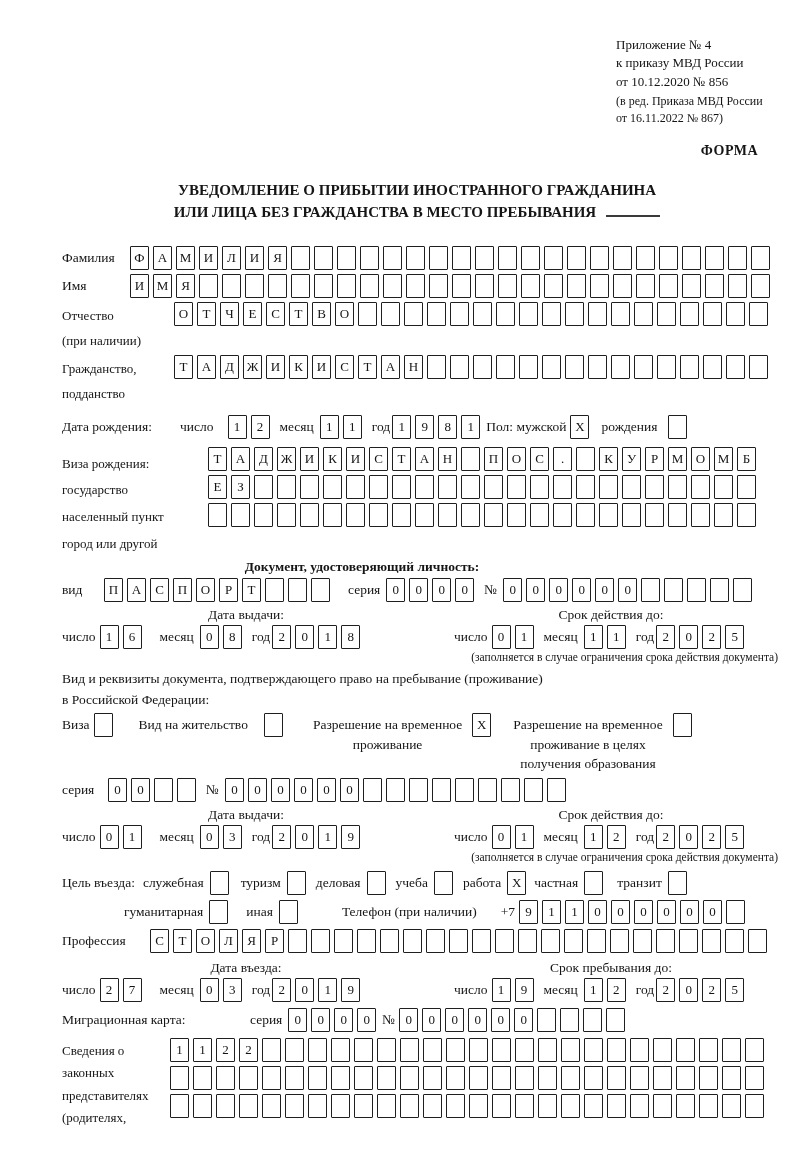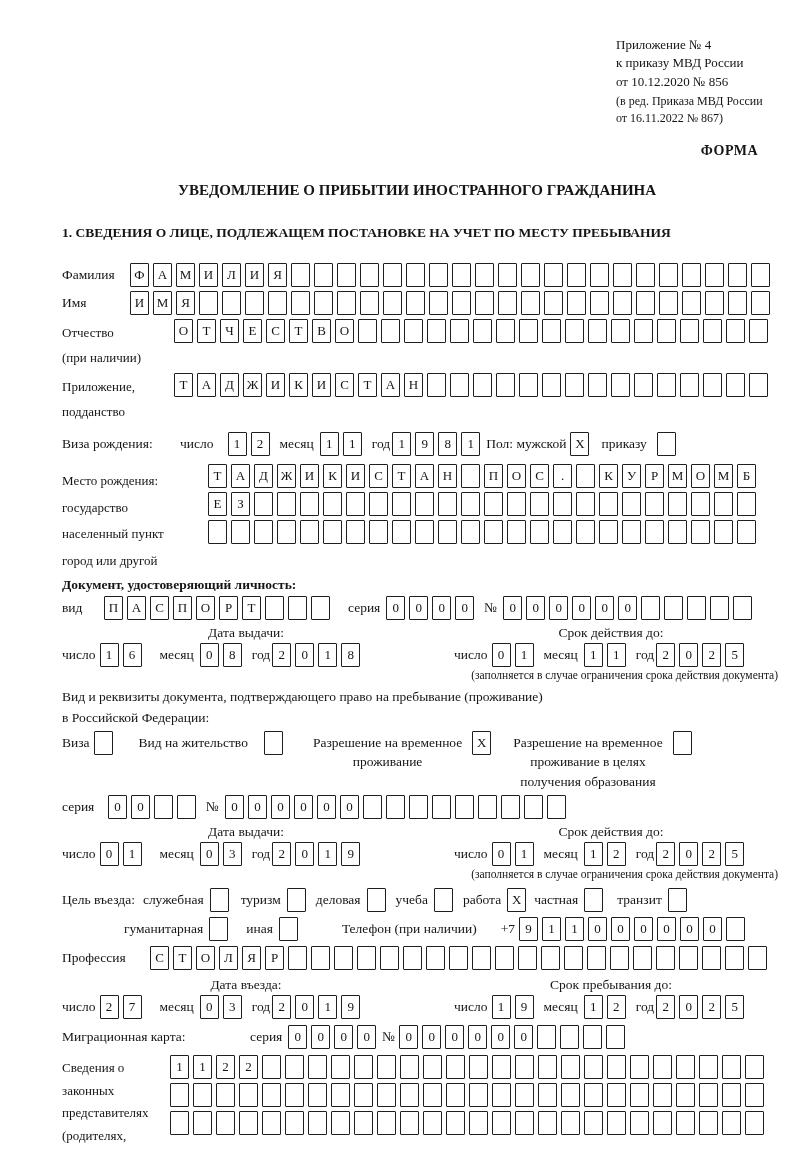"ИЛИ ЛИЦА БЕЗ ГРАЖДАНСТВА В" div { html: none -> <div> <span>ИЛИ ЛИЦА БЕЗ ГРАЖДАНСТВА В МЕСТО ПРЕБЫВАНИЯ</span><span></span> </div> }
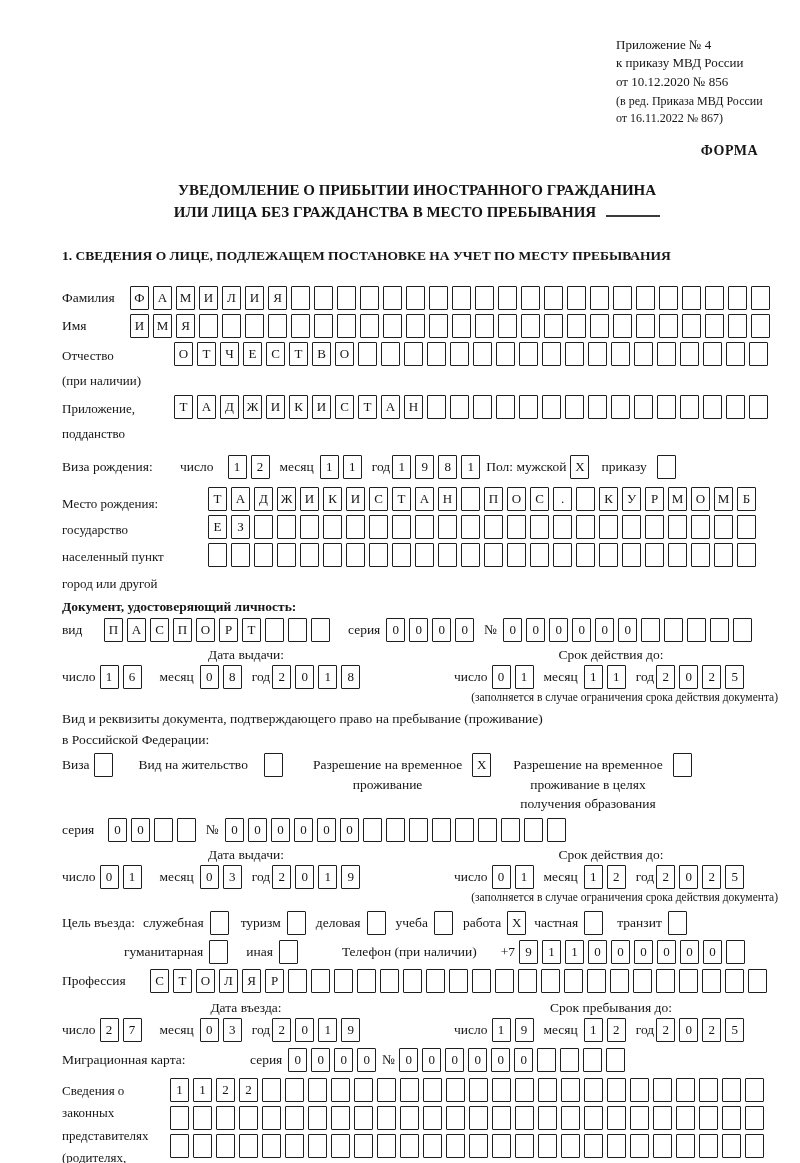"1. СВЕДЕНИЯ О ЛИЦЕ, ПОДЛЕЖАЩЕМ" div.sect { html: <div>1. СВЕДЕНИЯ О ЛИЦЕ, ПОДЛЕЖАЩЕМ ПОСТАНОВКЕ НА УЧЕТ ПО МЕСТУ ПРЕБЫВАНИЯ</div> -> none }
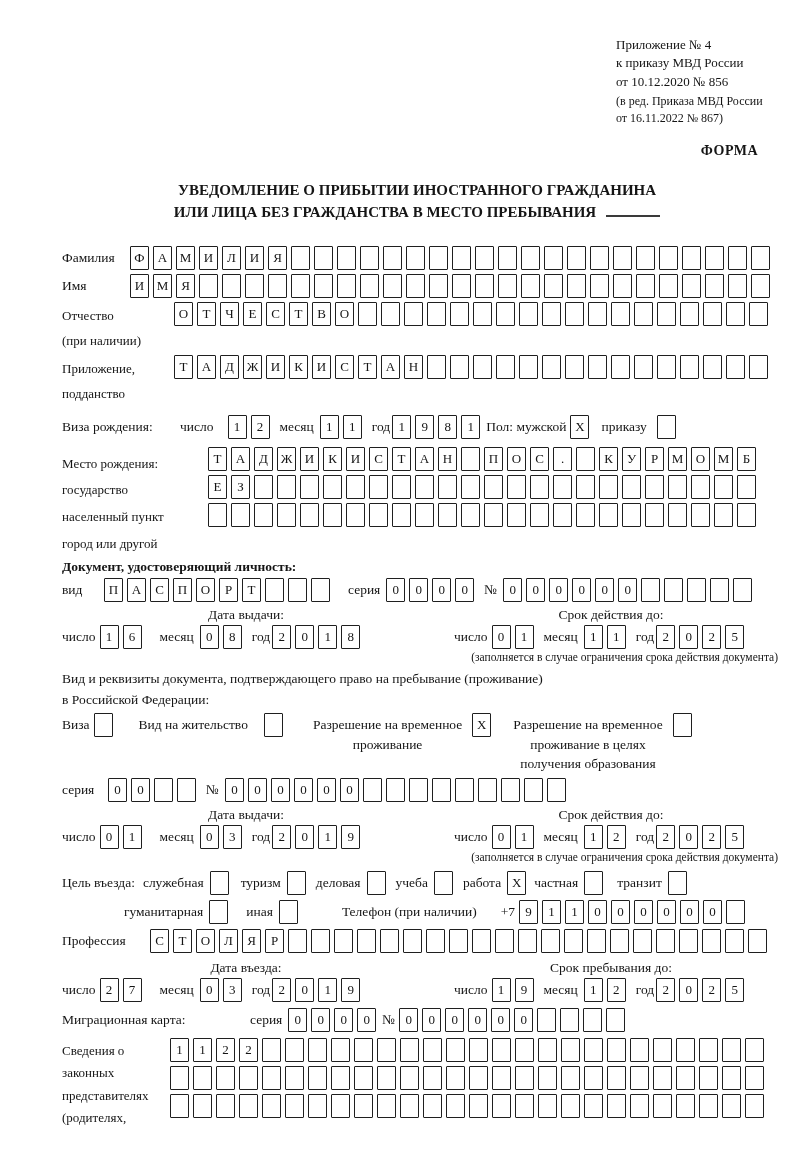"Приложение," span { text: Приложение -> Гражданство }
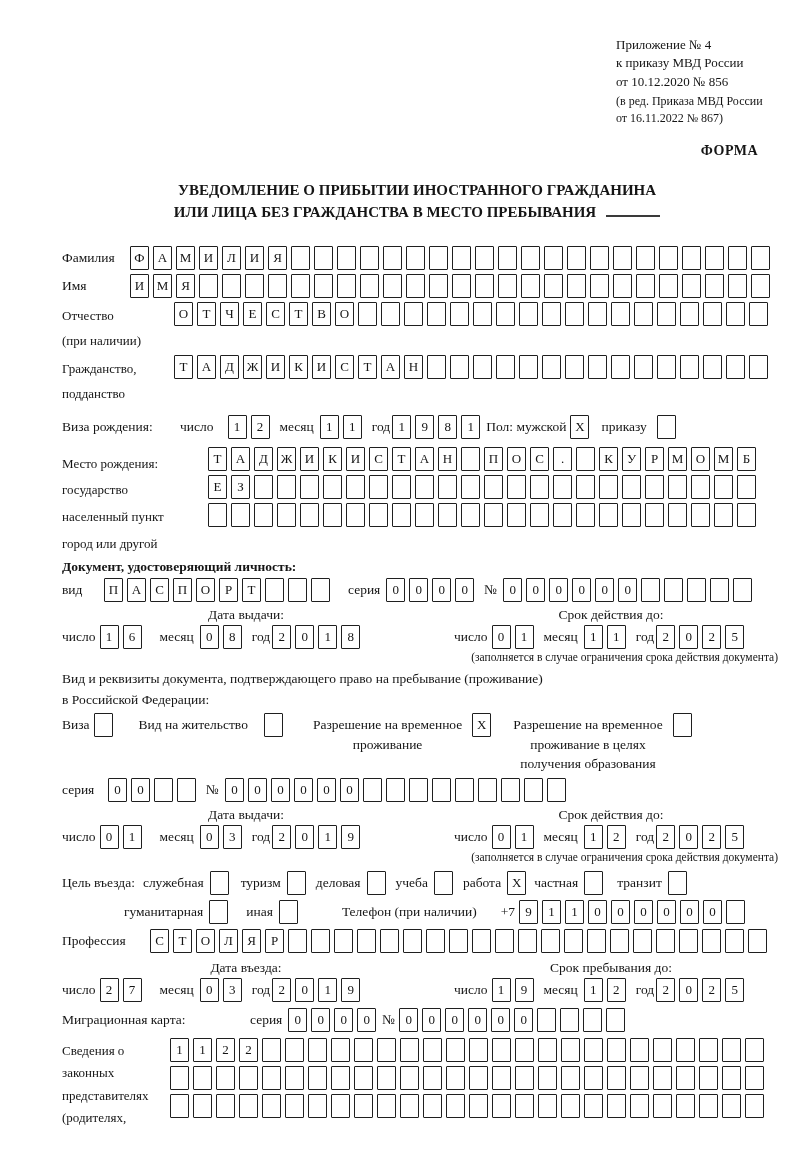"Виза рождения:" span.lbl { text: Виза -> Дата }
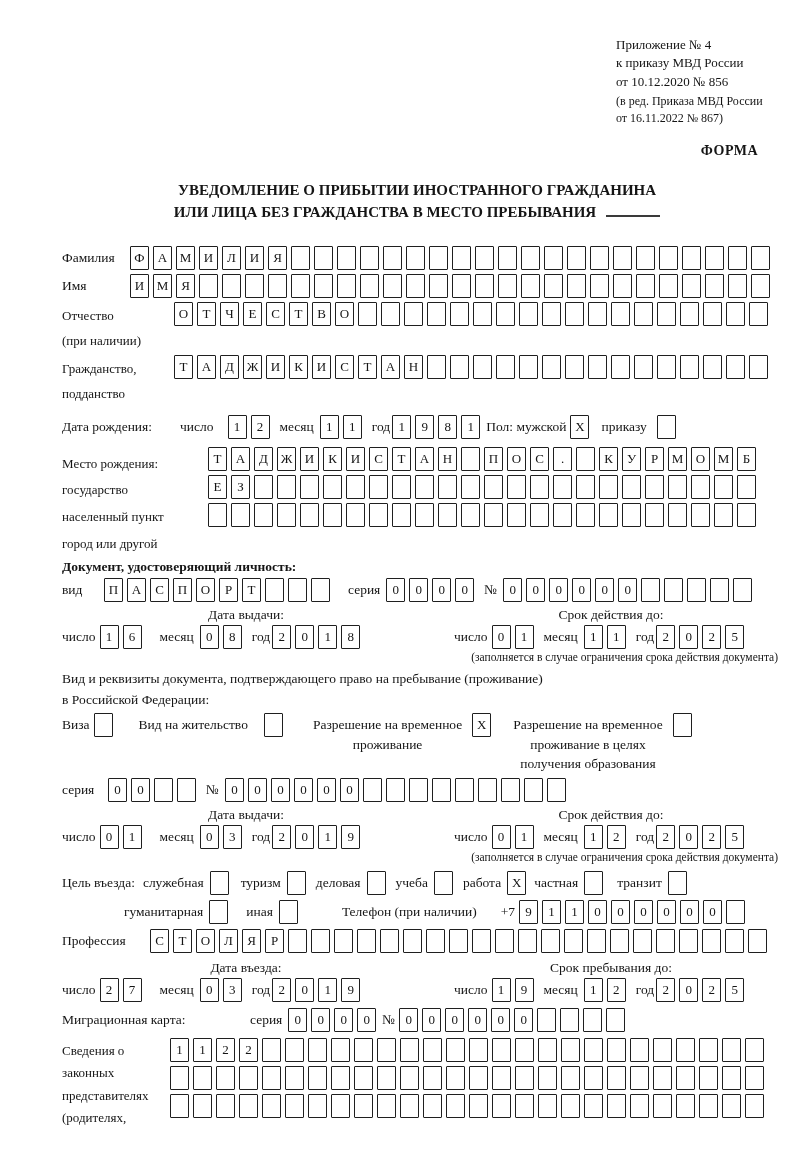"приказу" span.dlbl { text: приказу -> рождения }
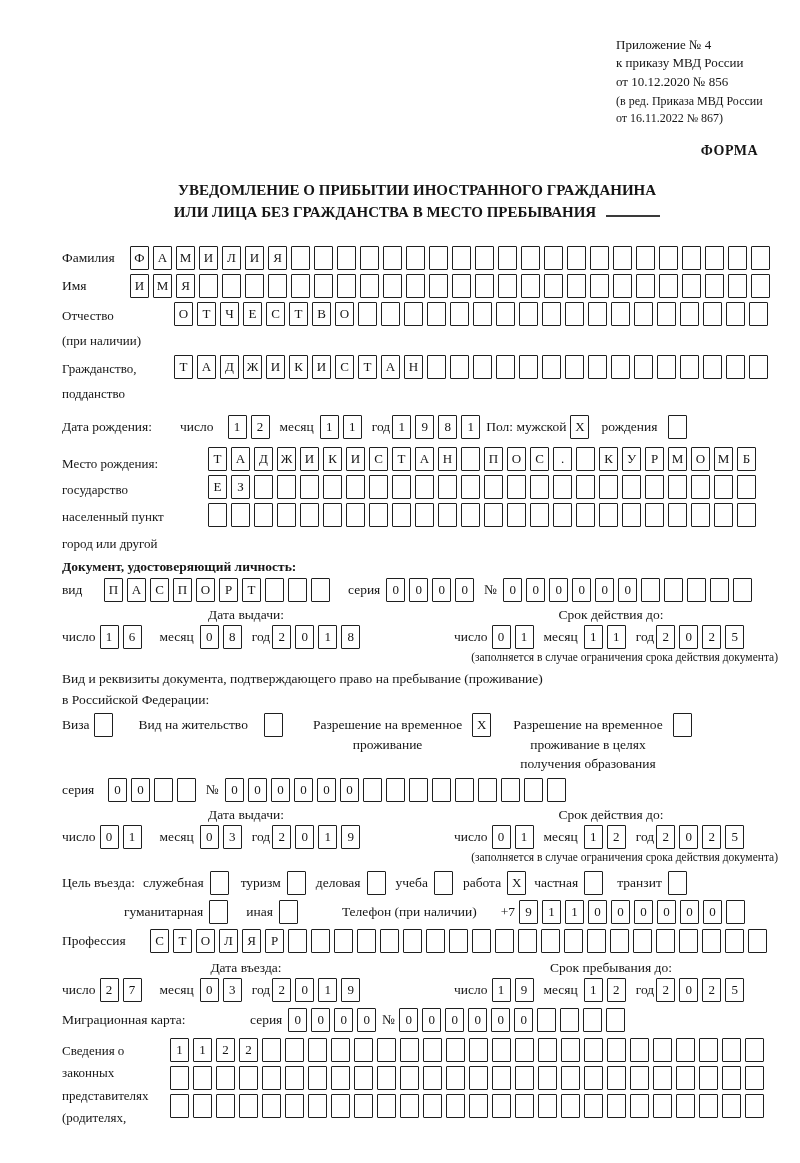"Место рождения:" span { text: Место -> Виза }
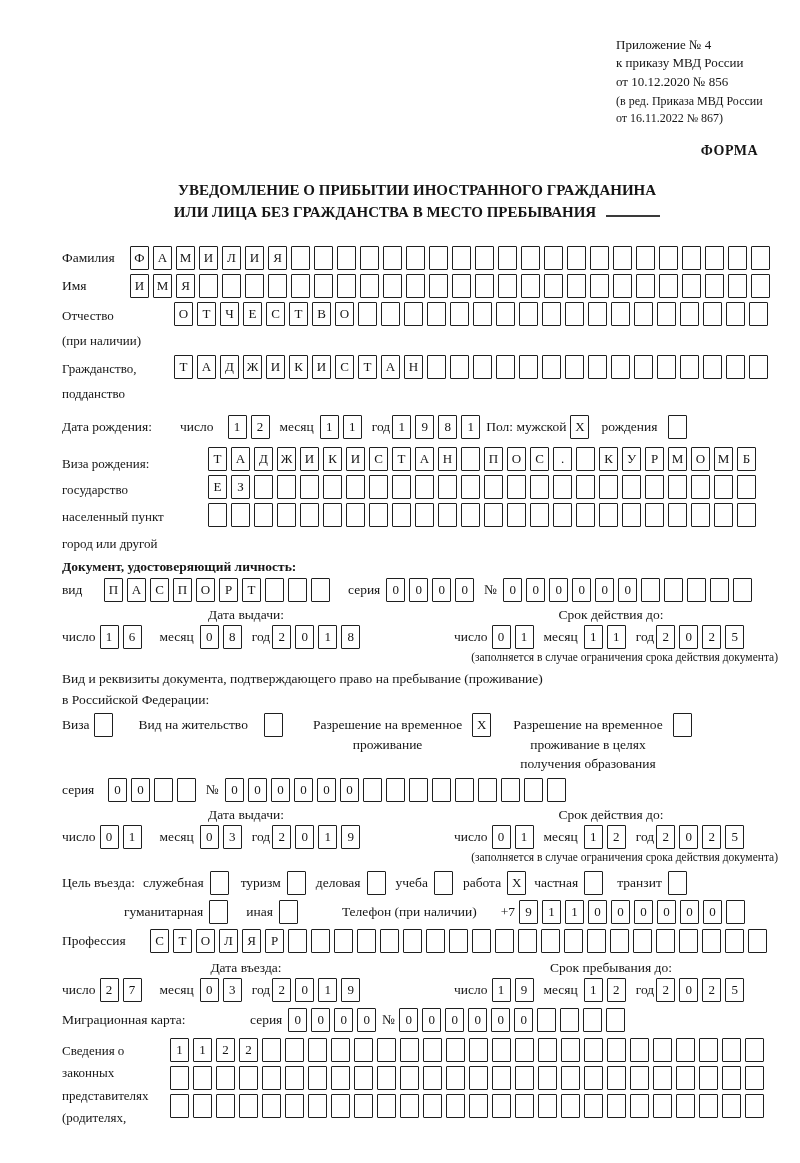"Документ, удостоверяющий личность:" .center-b { text-align: left -> center }
